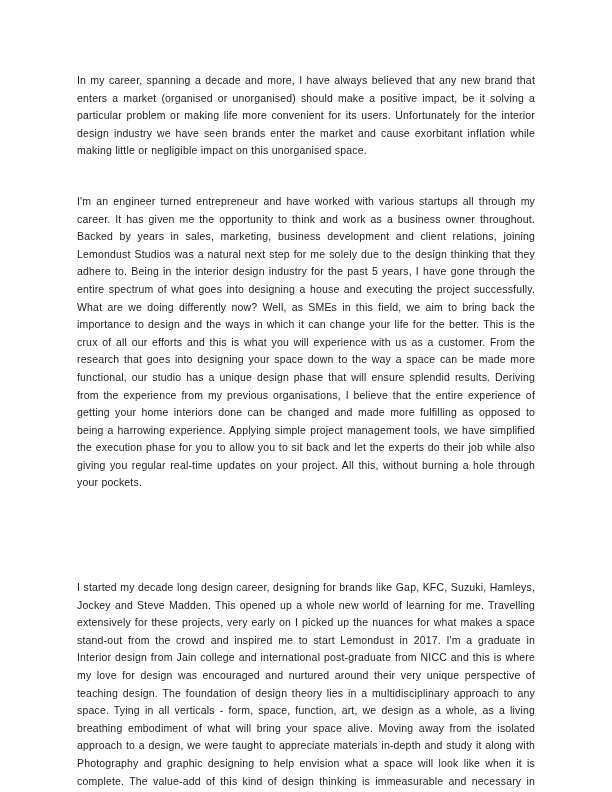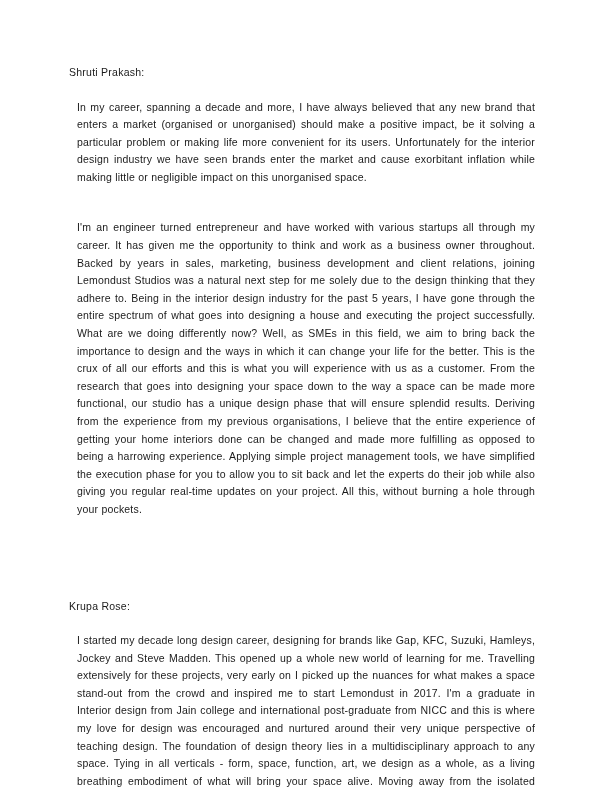"Shruti Prakash:" div.speaker-name { html: <div>Shruti Prakash:</div> -> none }
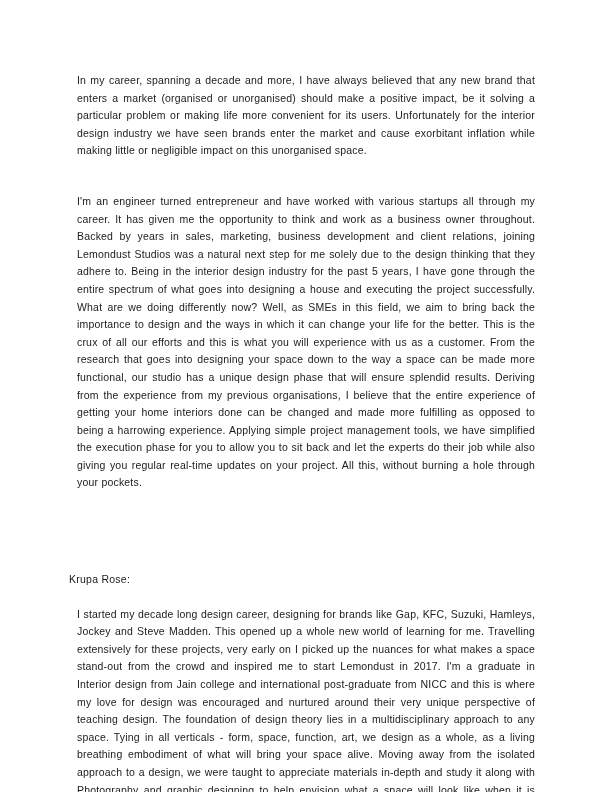"Krupa Rose:" div.speaker-name { html: <div>Krupa Rose:</div> -> none }
